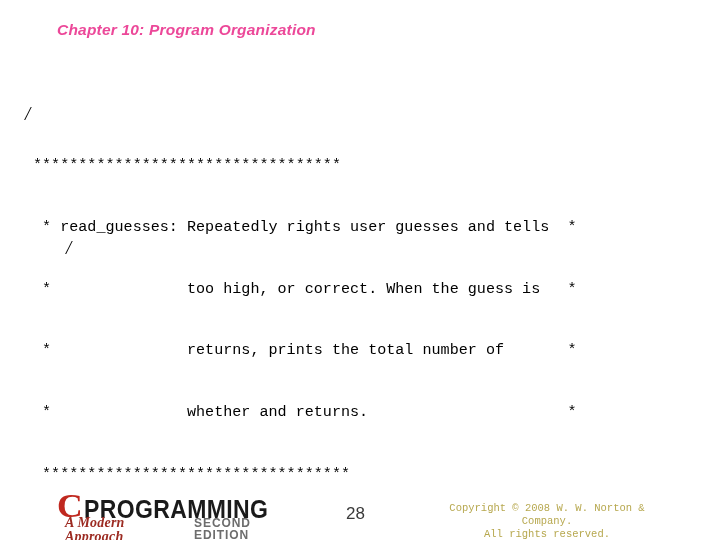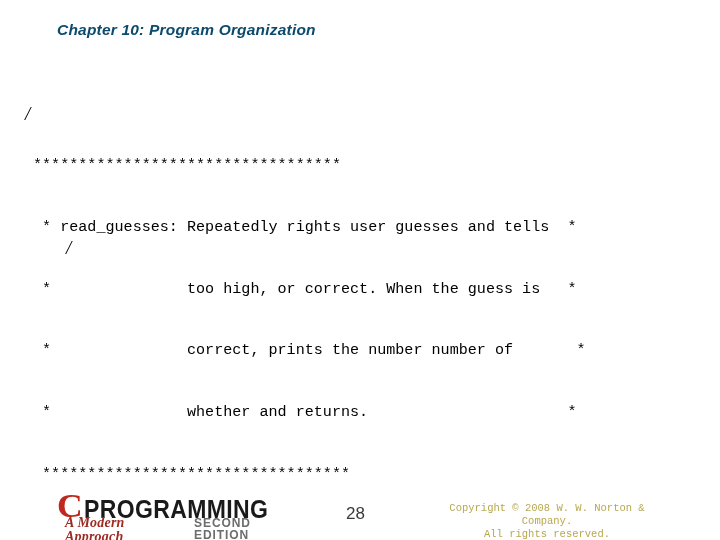"Chapter 10: Program Organization" .slide-title { color: #0c4a6e -> #ec4899 }
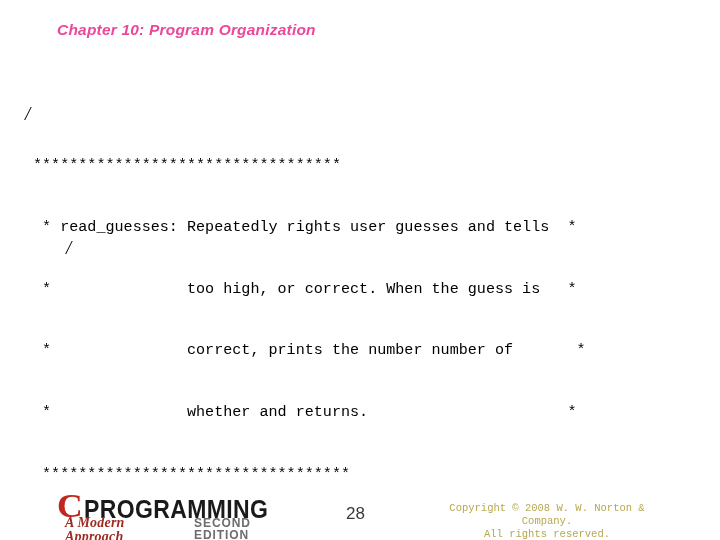"* correct, prints the number" span.code-line { text: correct, prints the number -> returns, prints the total }
